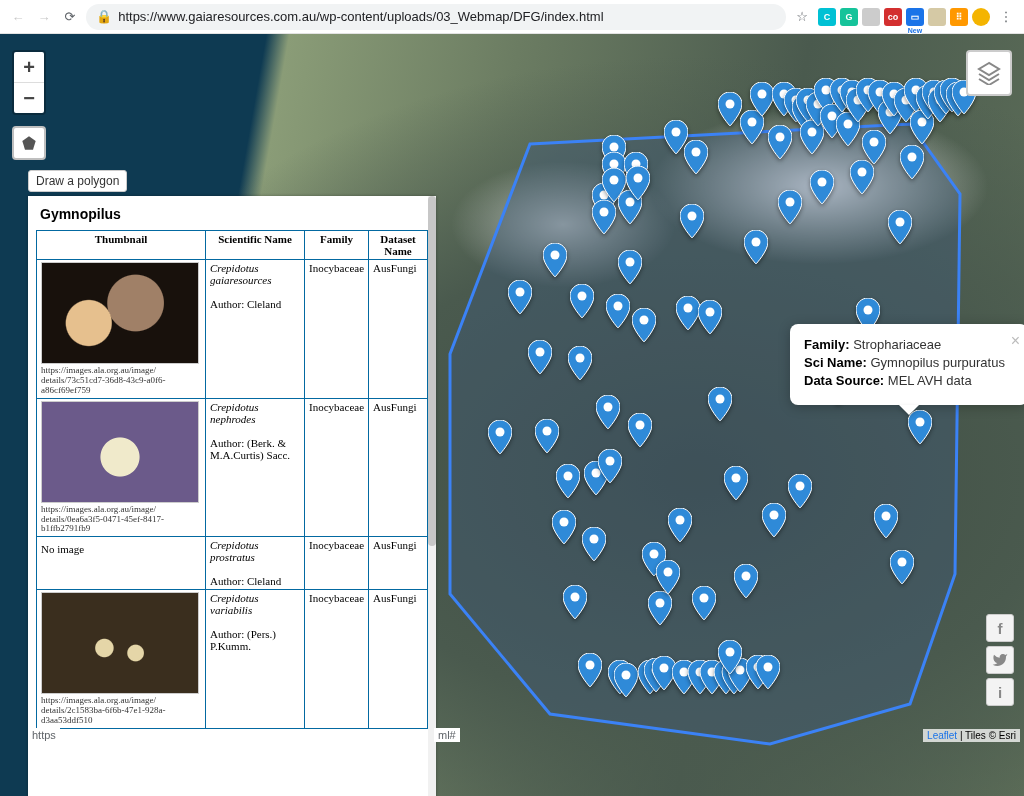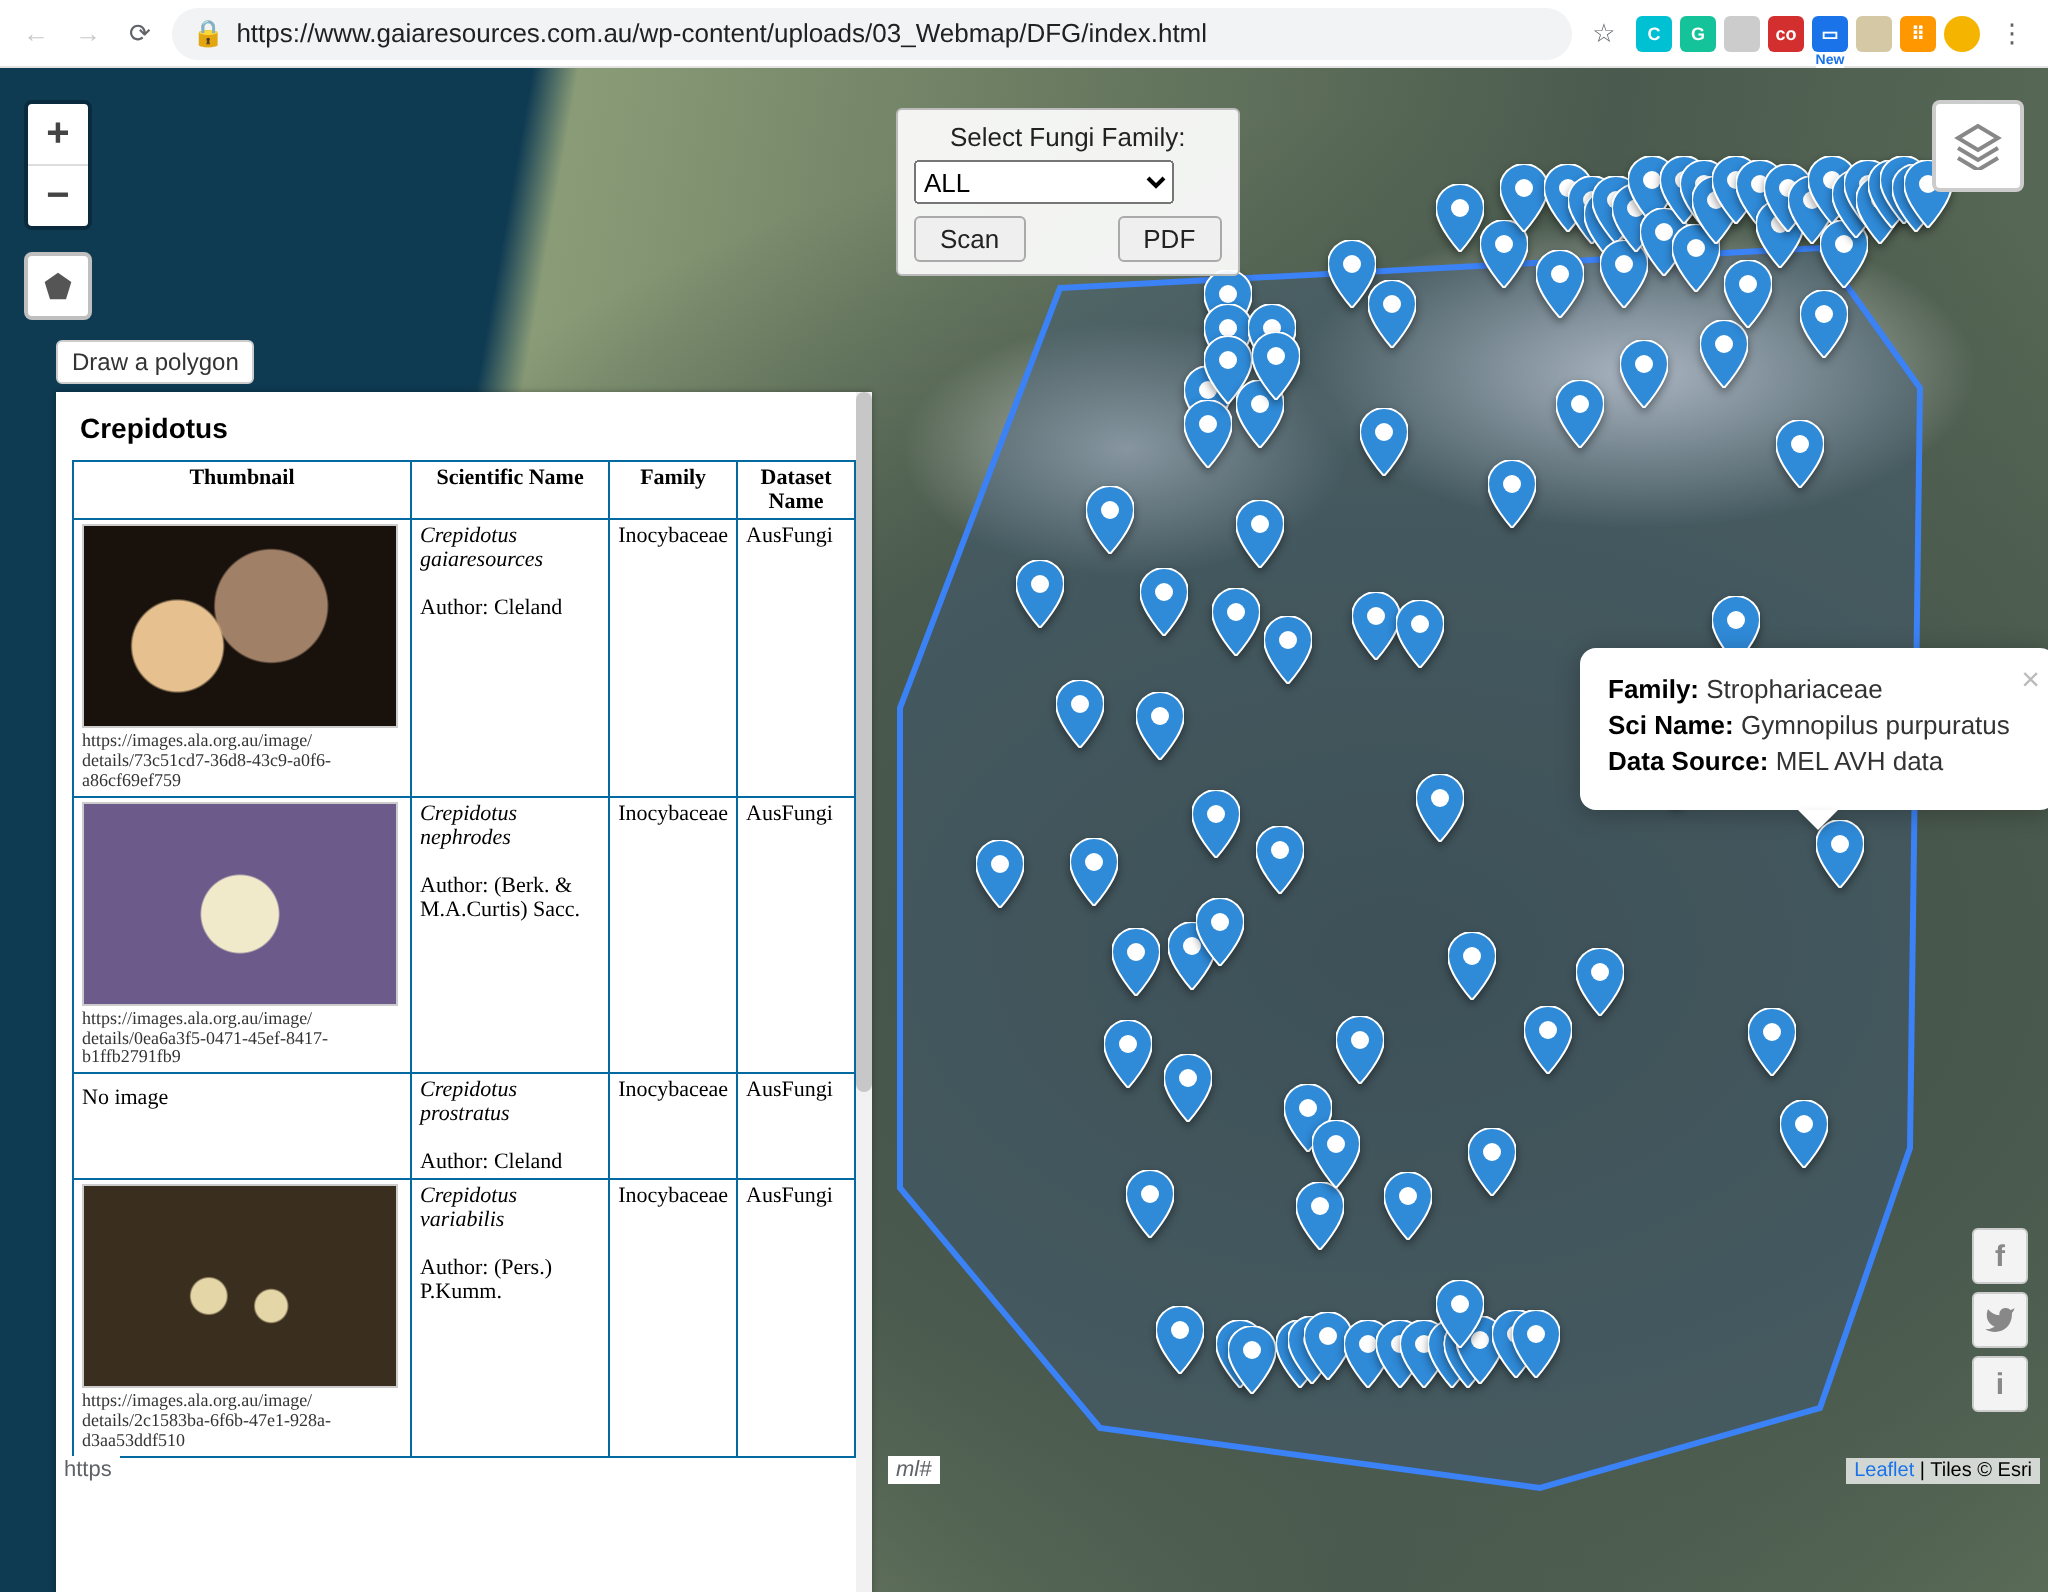"Select Fungi Family:" div.filter-panel { html: <div> <div>Select Fungi Family:</div> <select> <option>ALL</option> </select> <div> <button>Scan</button> <button>PDF</button> </div> </div> -> none }
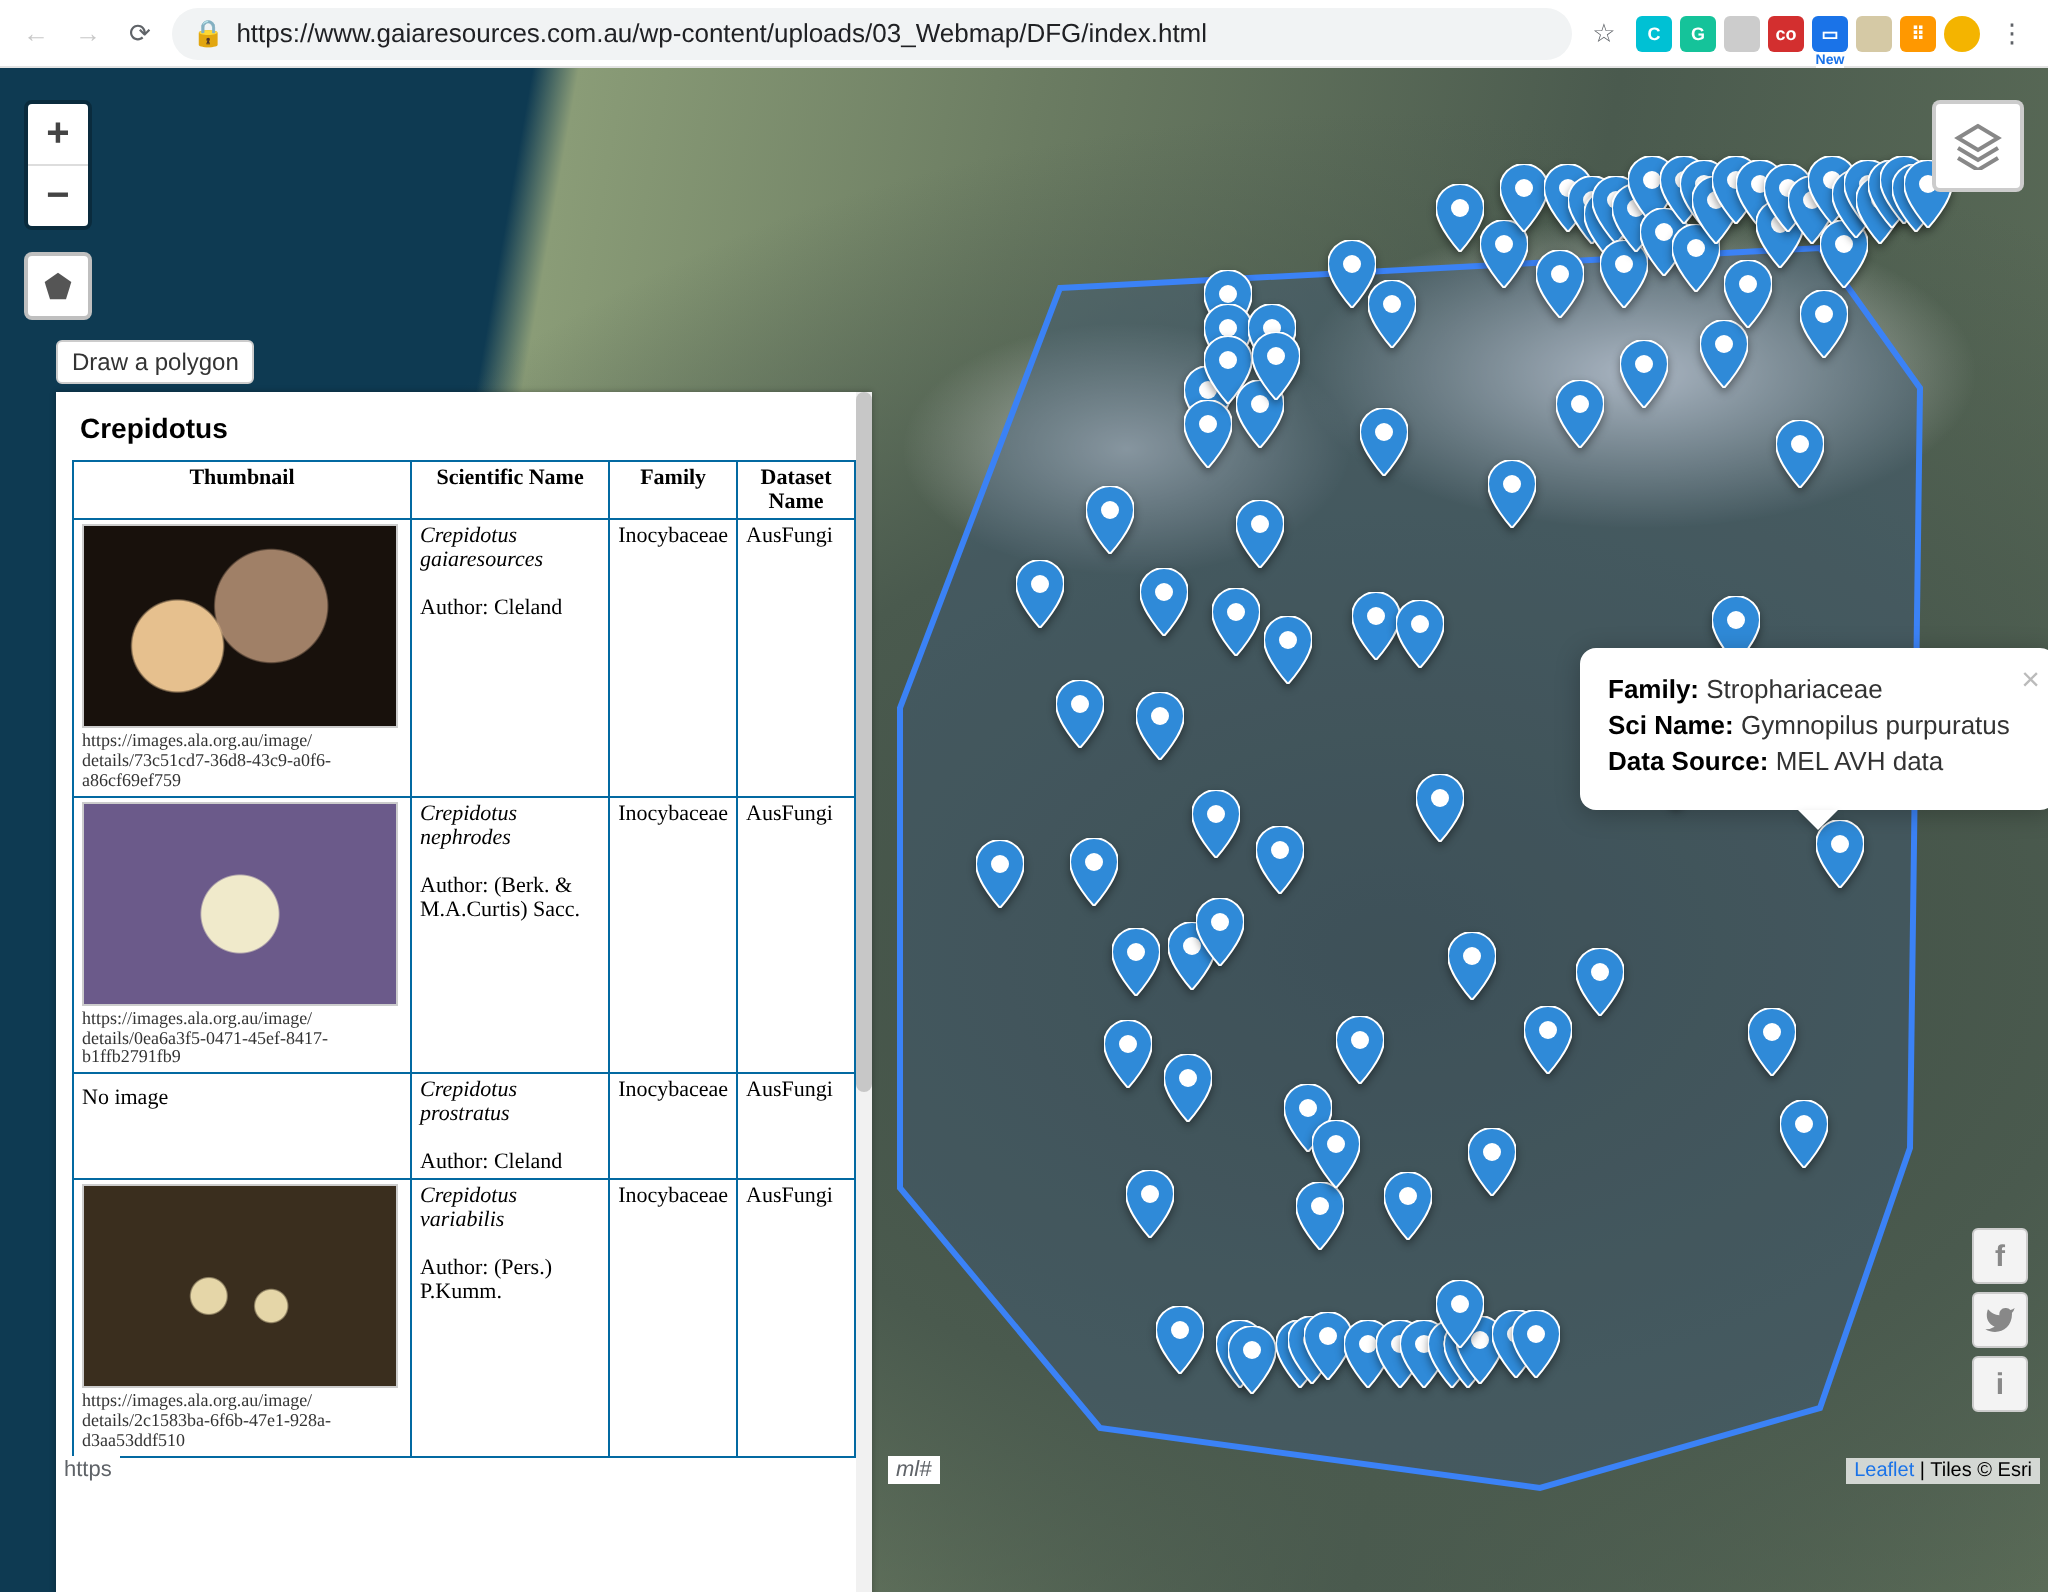"Crepidotus" div.panel-title { text: Crepidotus -> Gymnopilus }
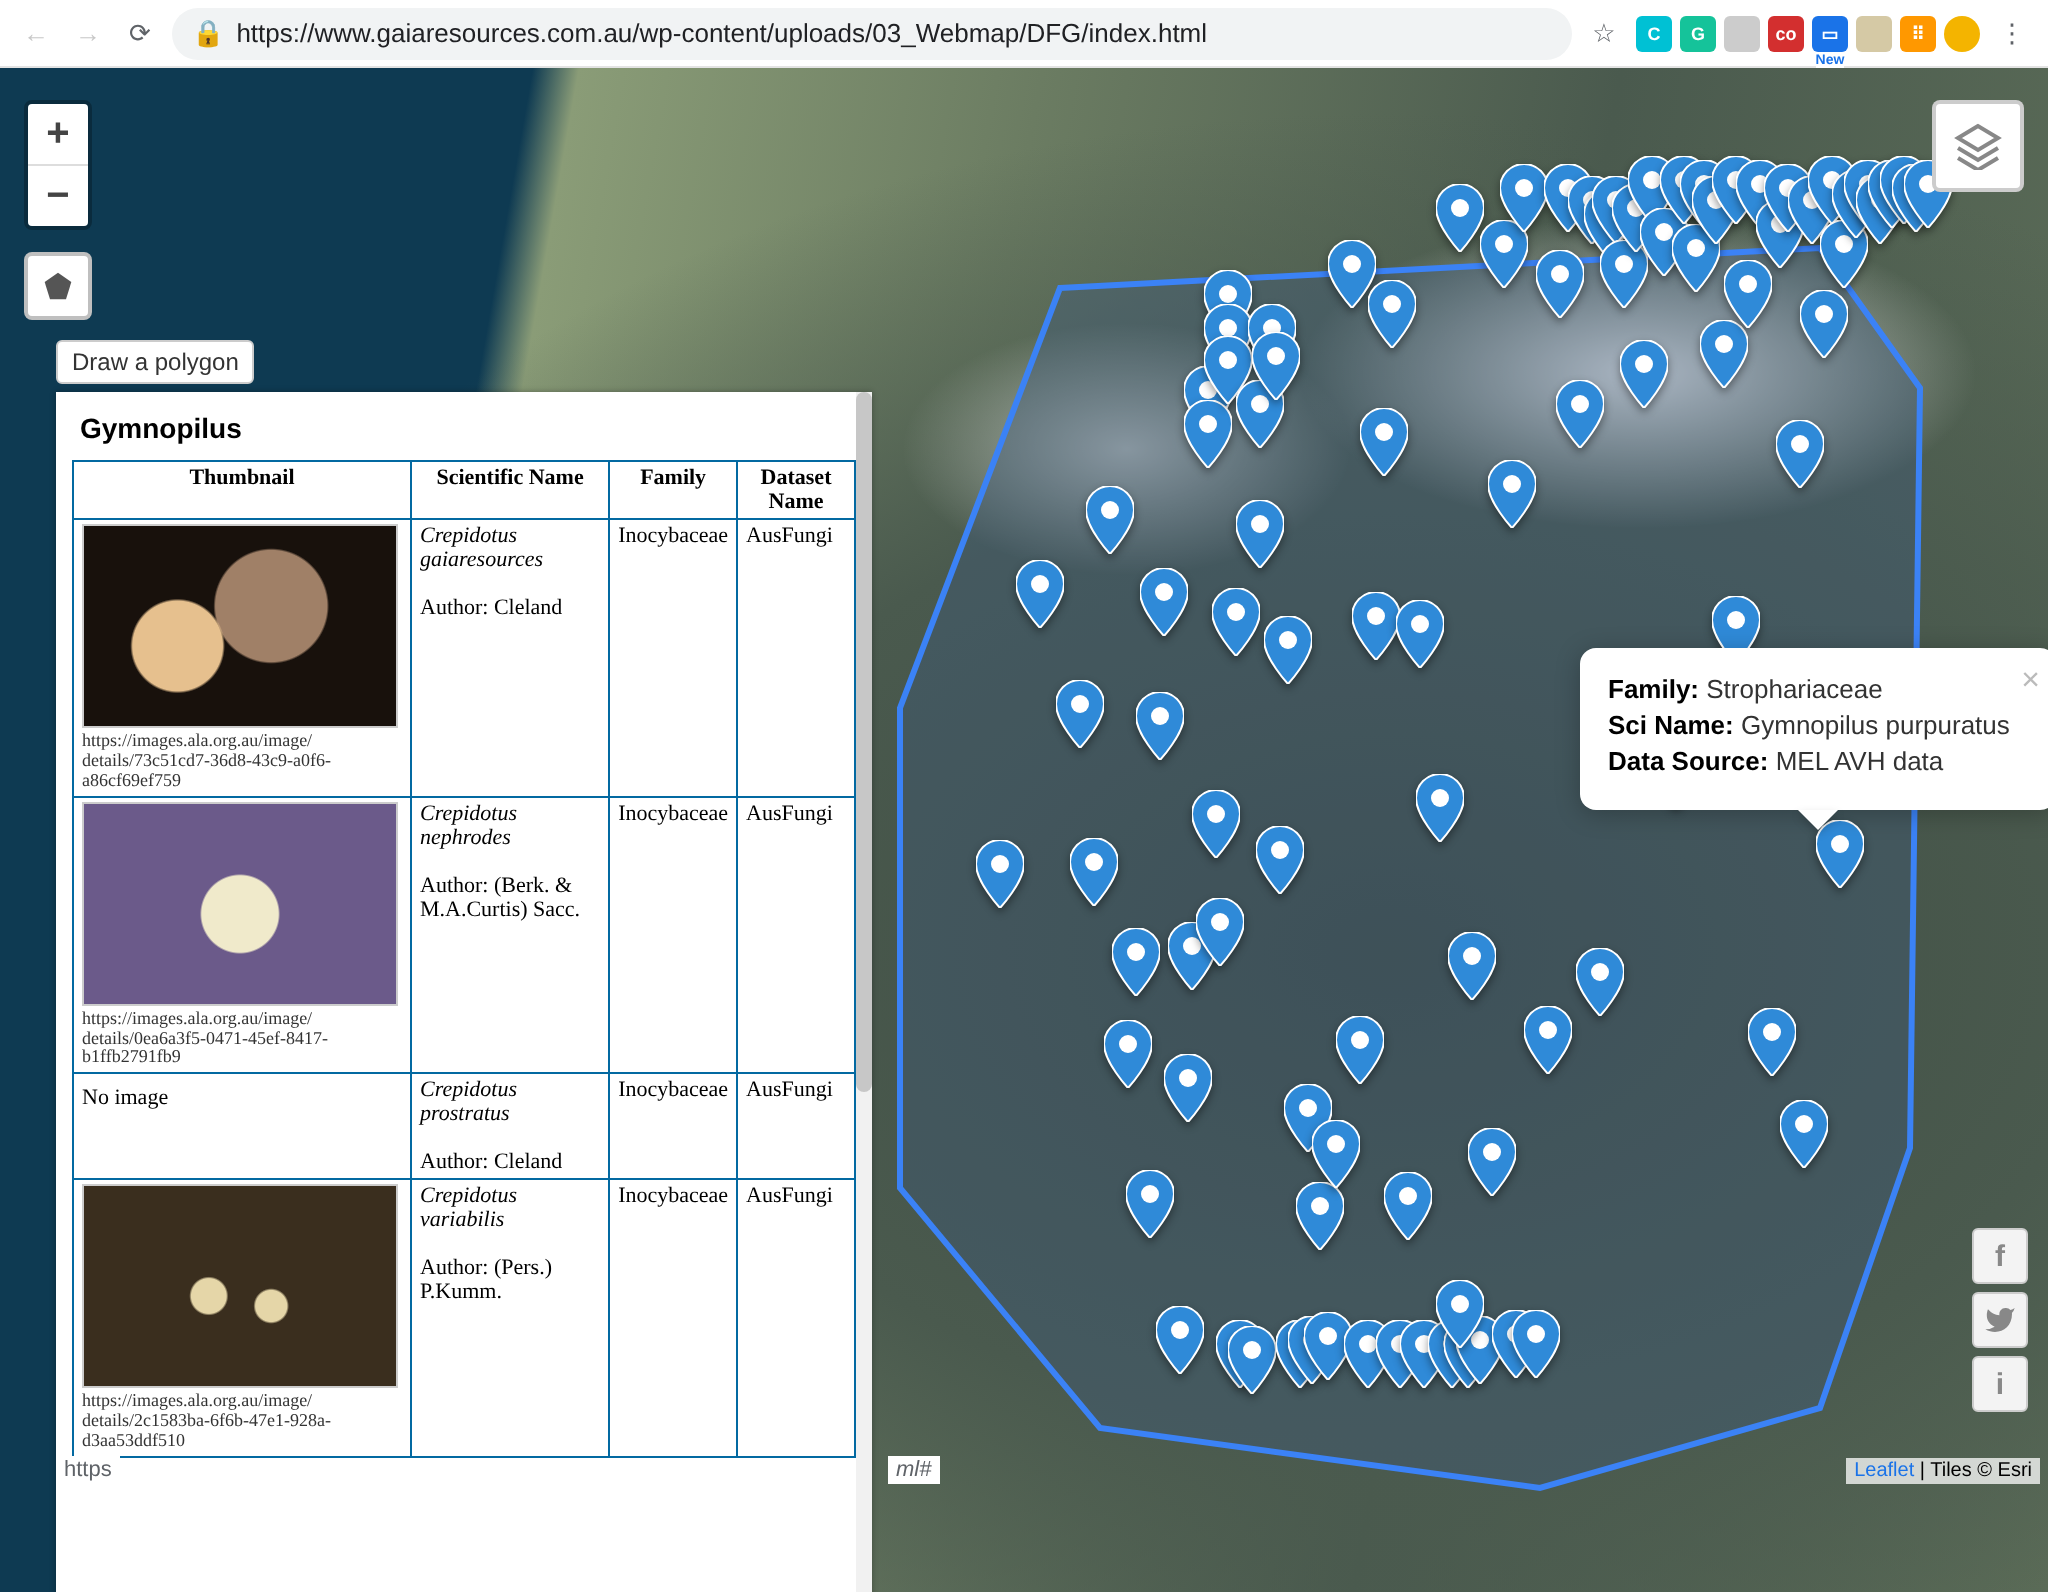"ml#" .status-right { font-style: italic -> none; left: 444px -> 434px }
